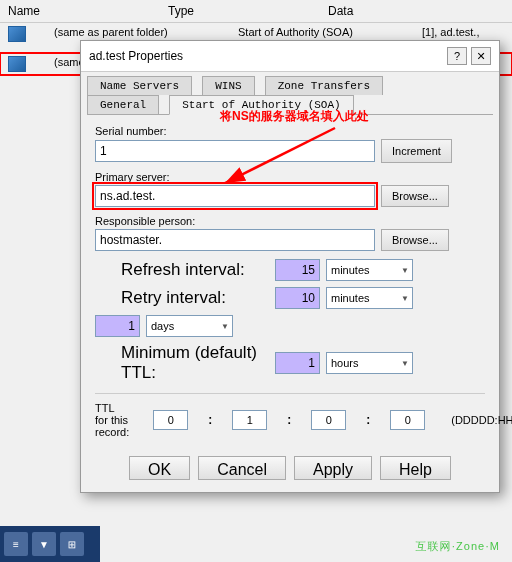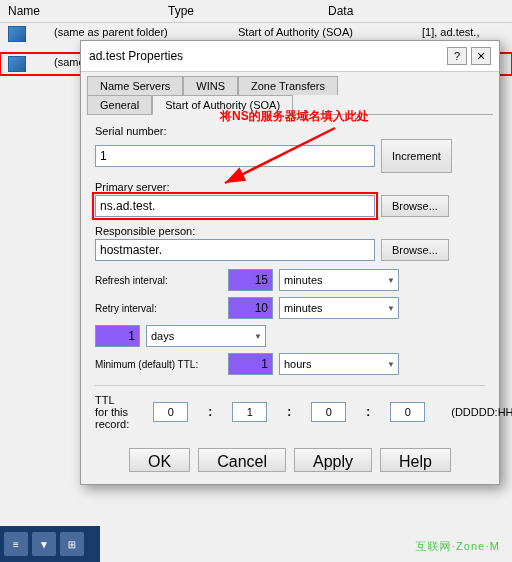"Name Servers" .tabs-row { font-family: none -> Liberation Mono, monospace; gap: 0 -> 10px }
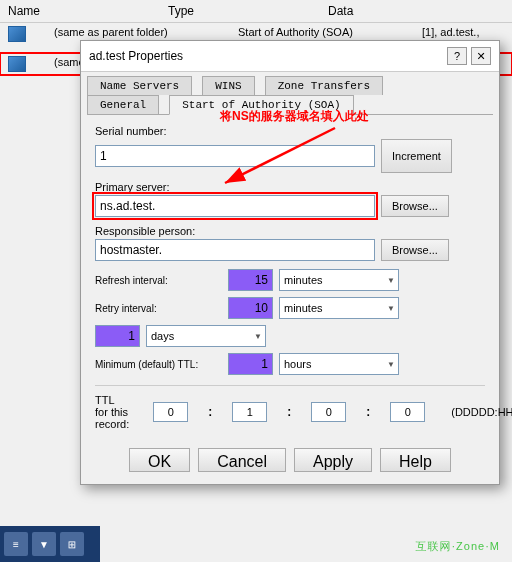"Increment" .btn-increment { height: 34px -> 24px }
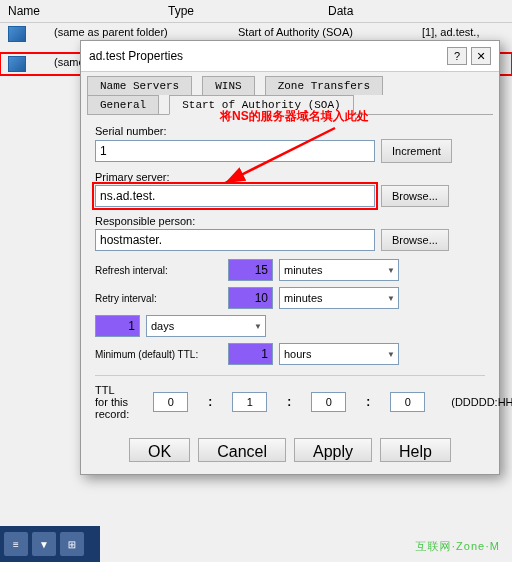"Refresh interval:" .interval-label { font-size: 10px -> 17px; margin-left: none -> 26px; width: 133px -> 154px }
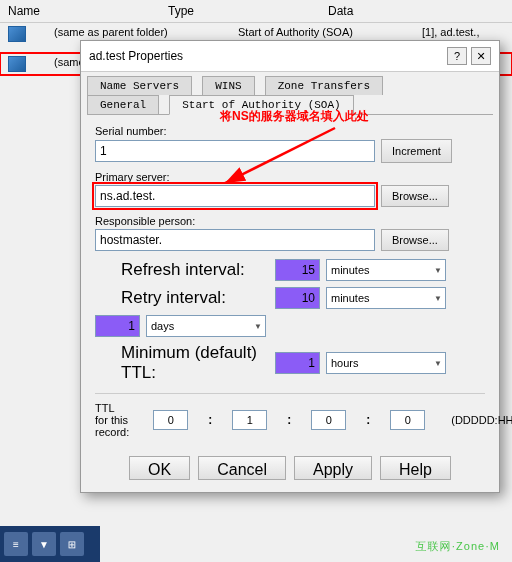"15" .interval-input { background: #8b5cf6 -> #c4b5fd }
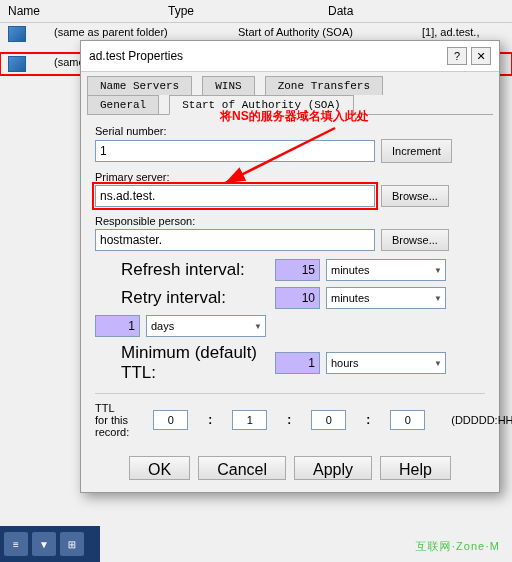"minutes" .select-wrapper select { width: 120px -> 87px }
